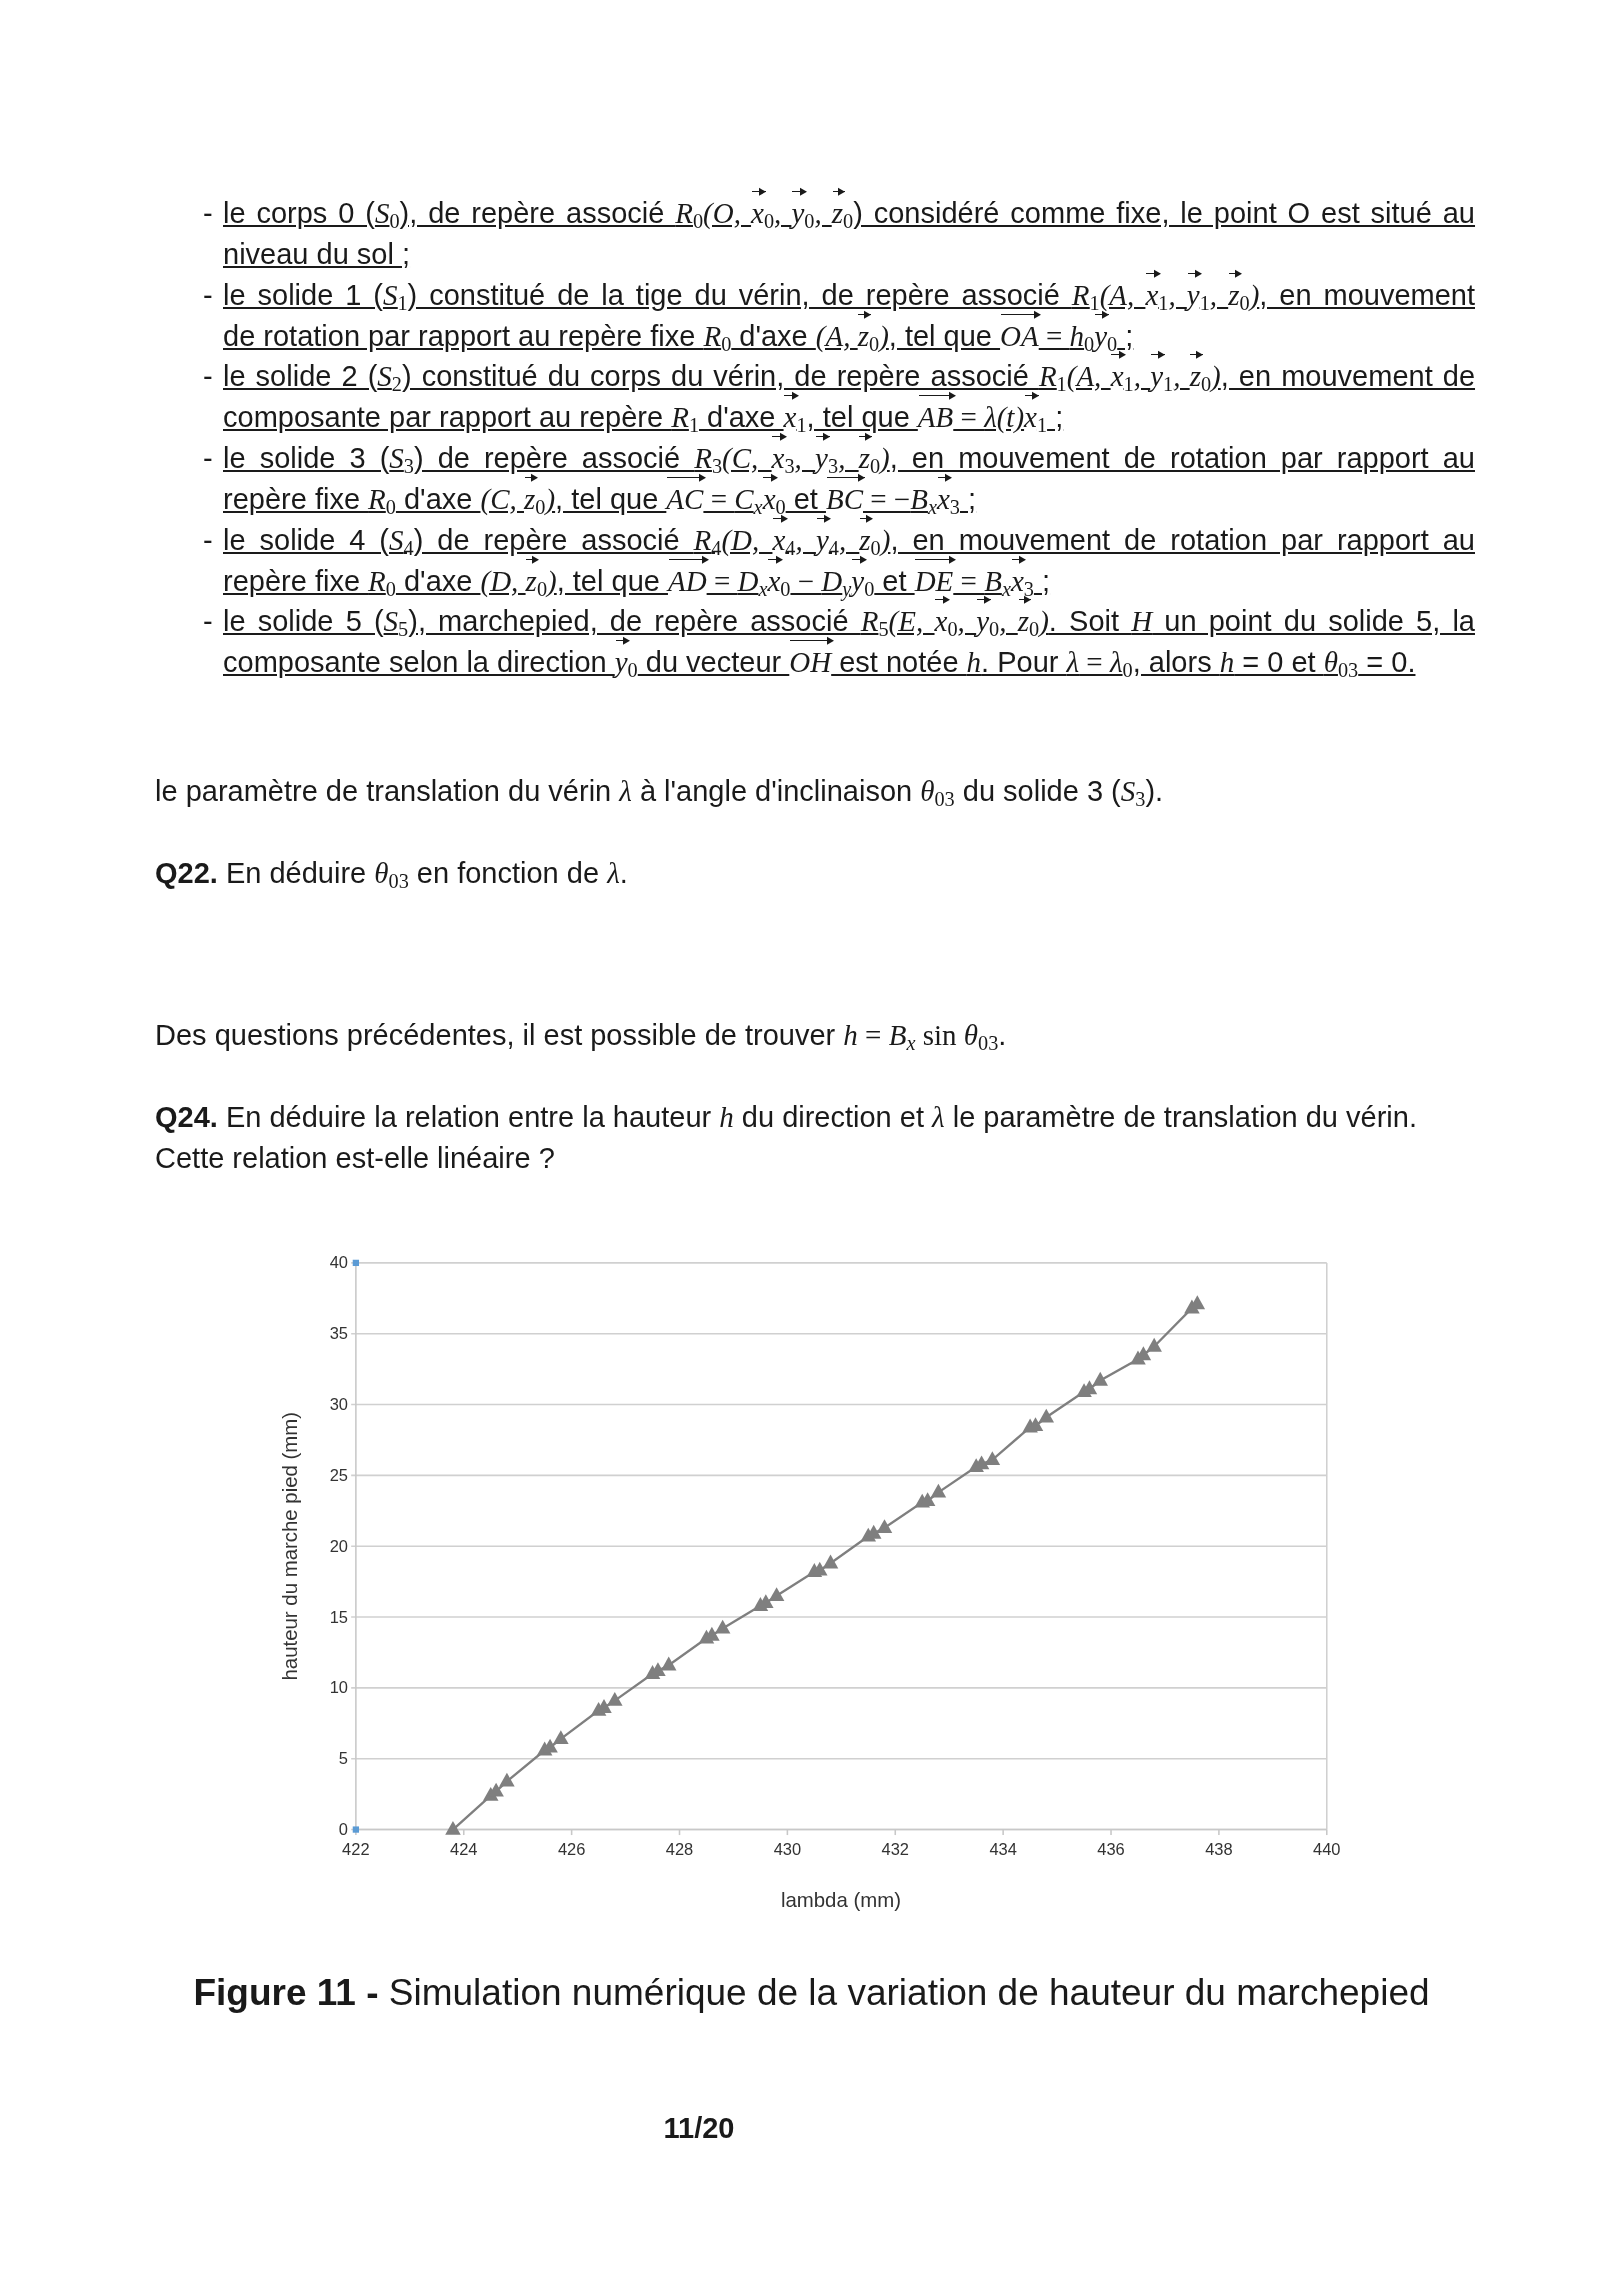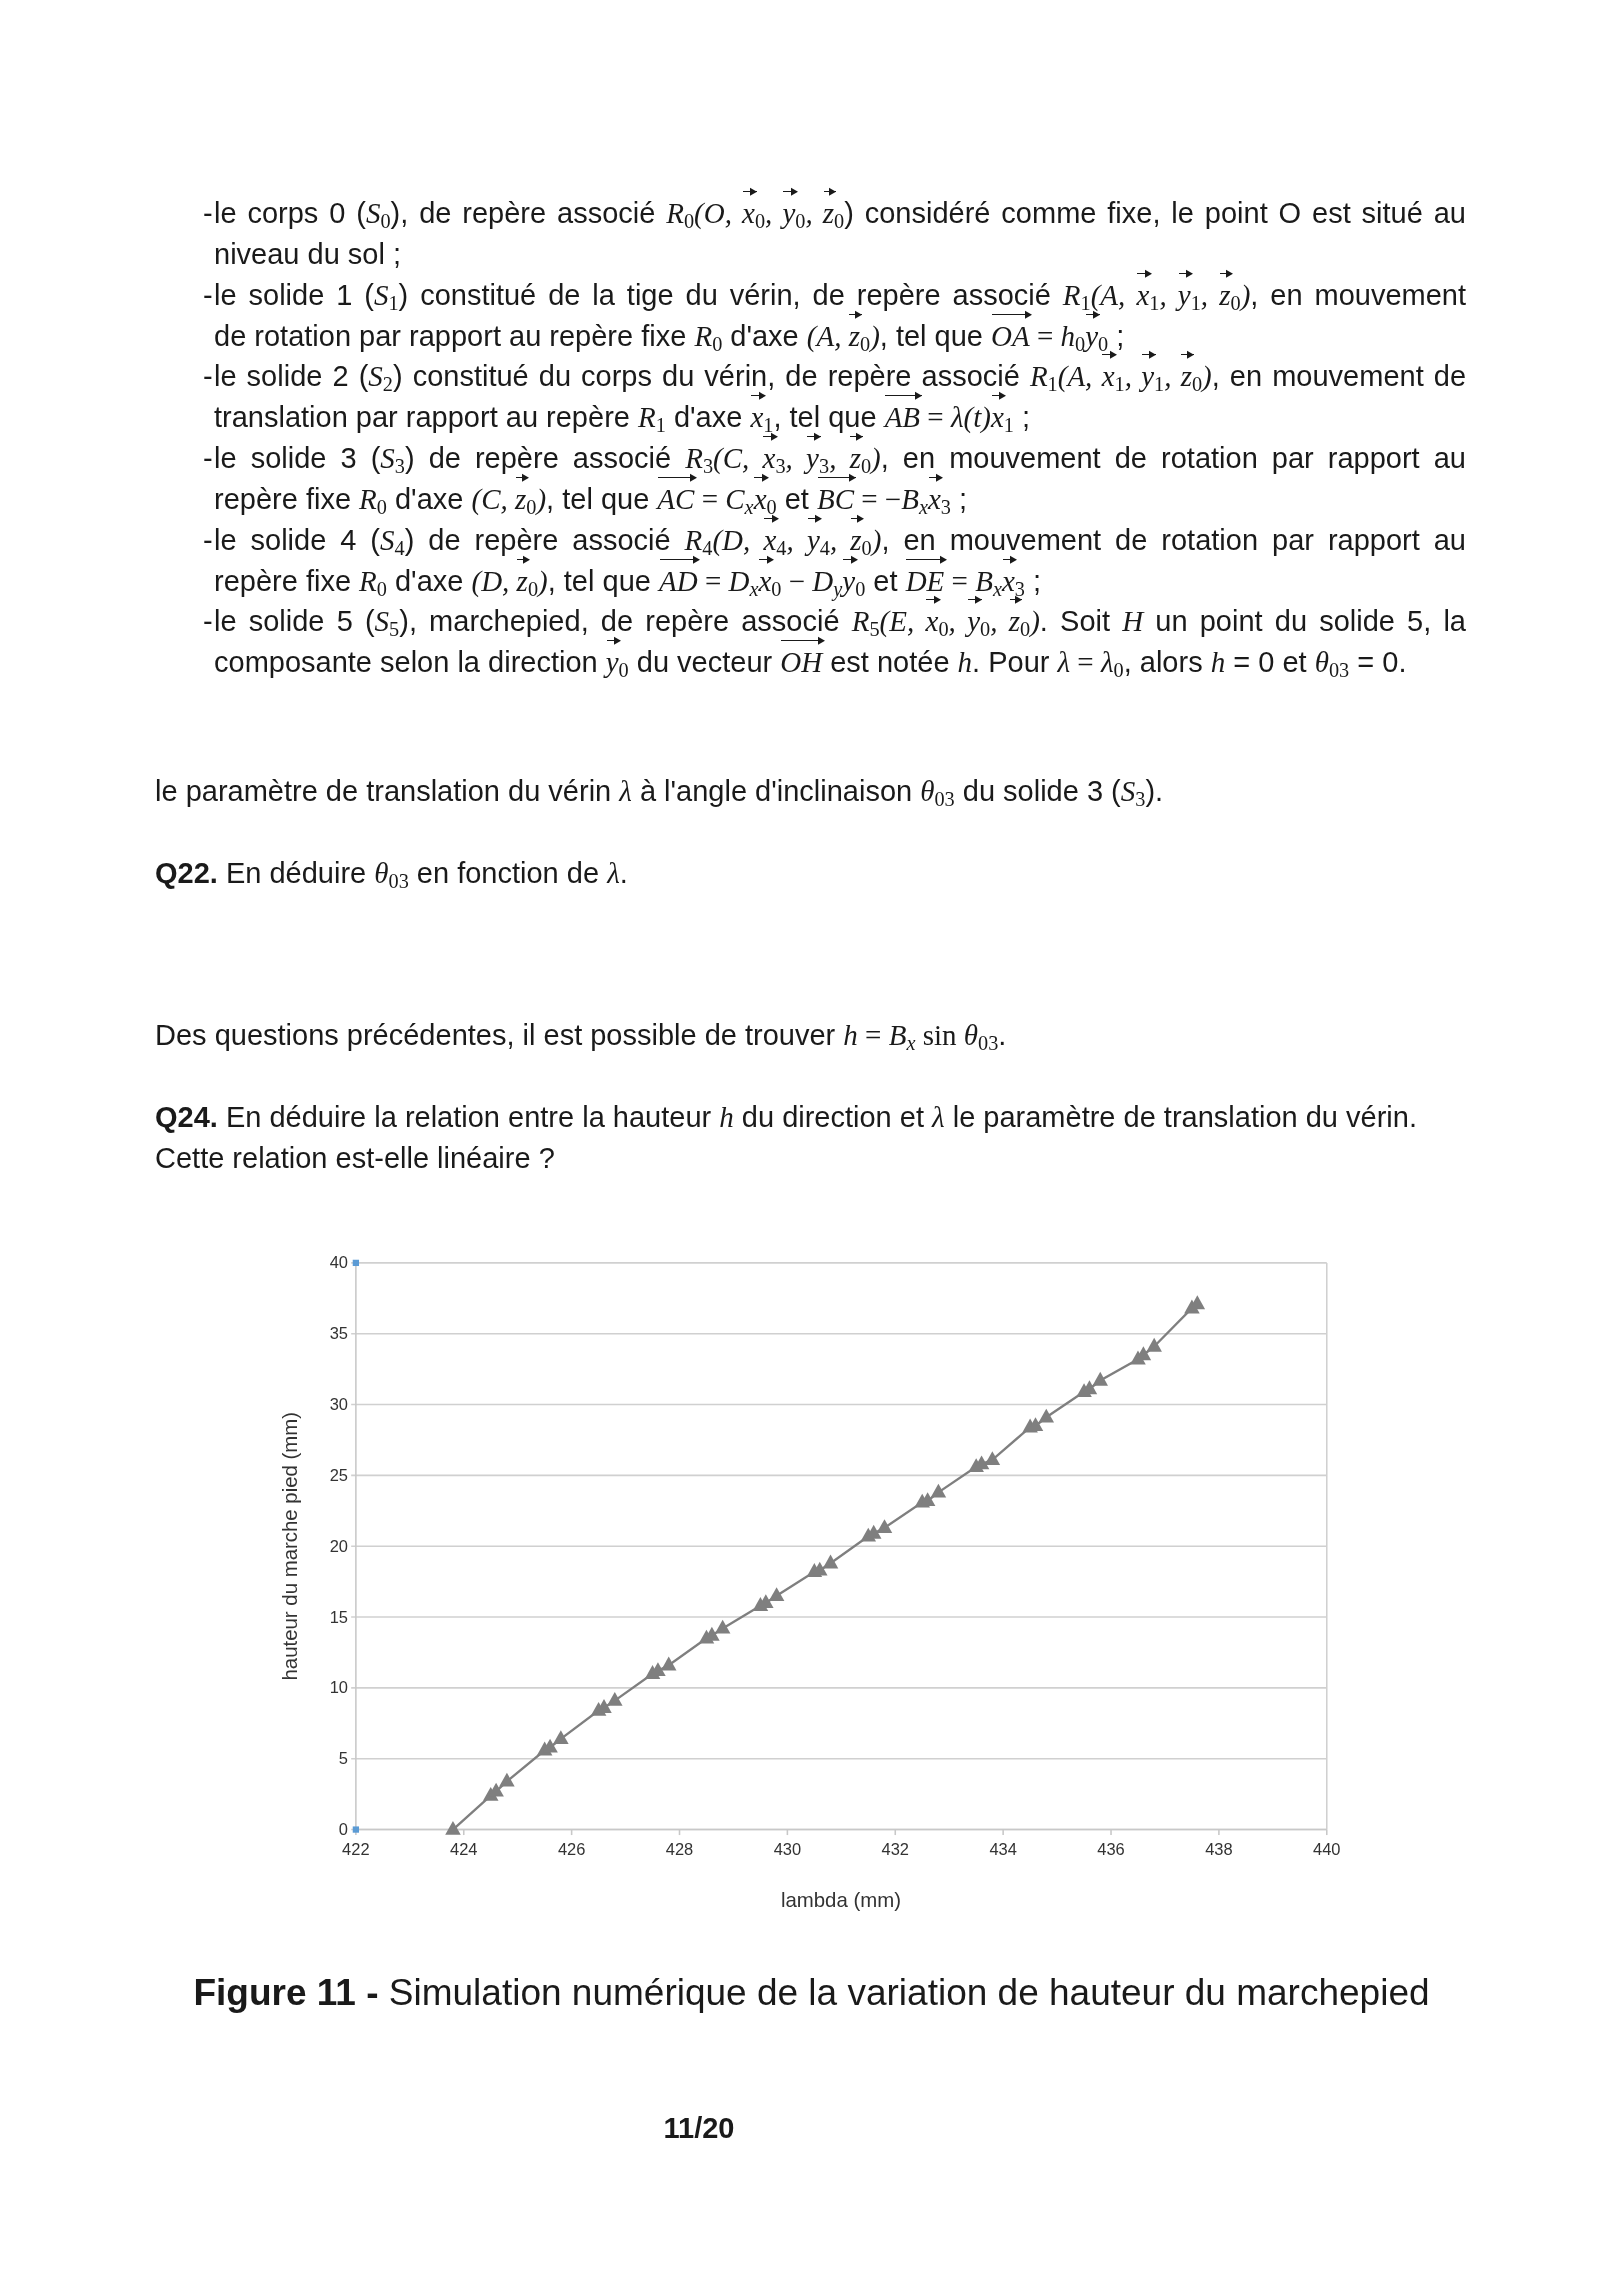"le corps 0 (S0), de" .indent { left: 214px -> 223px; text-decoration: none -> underline }
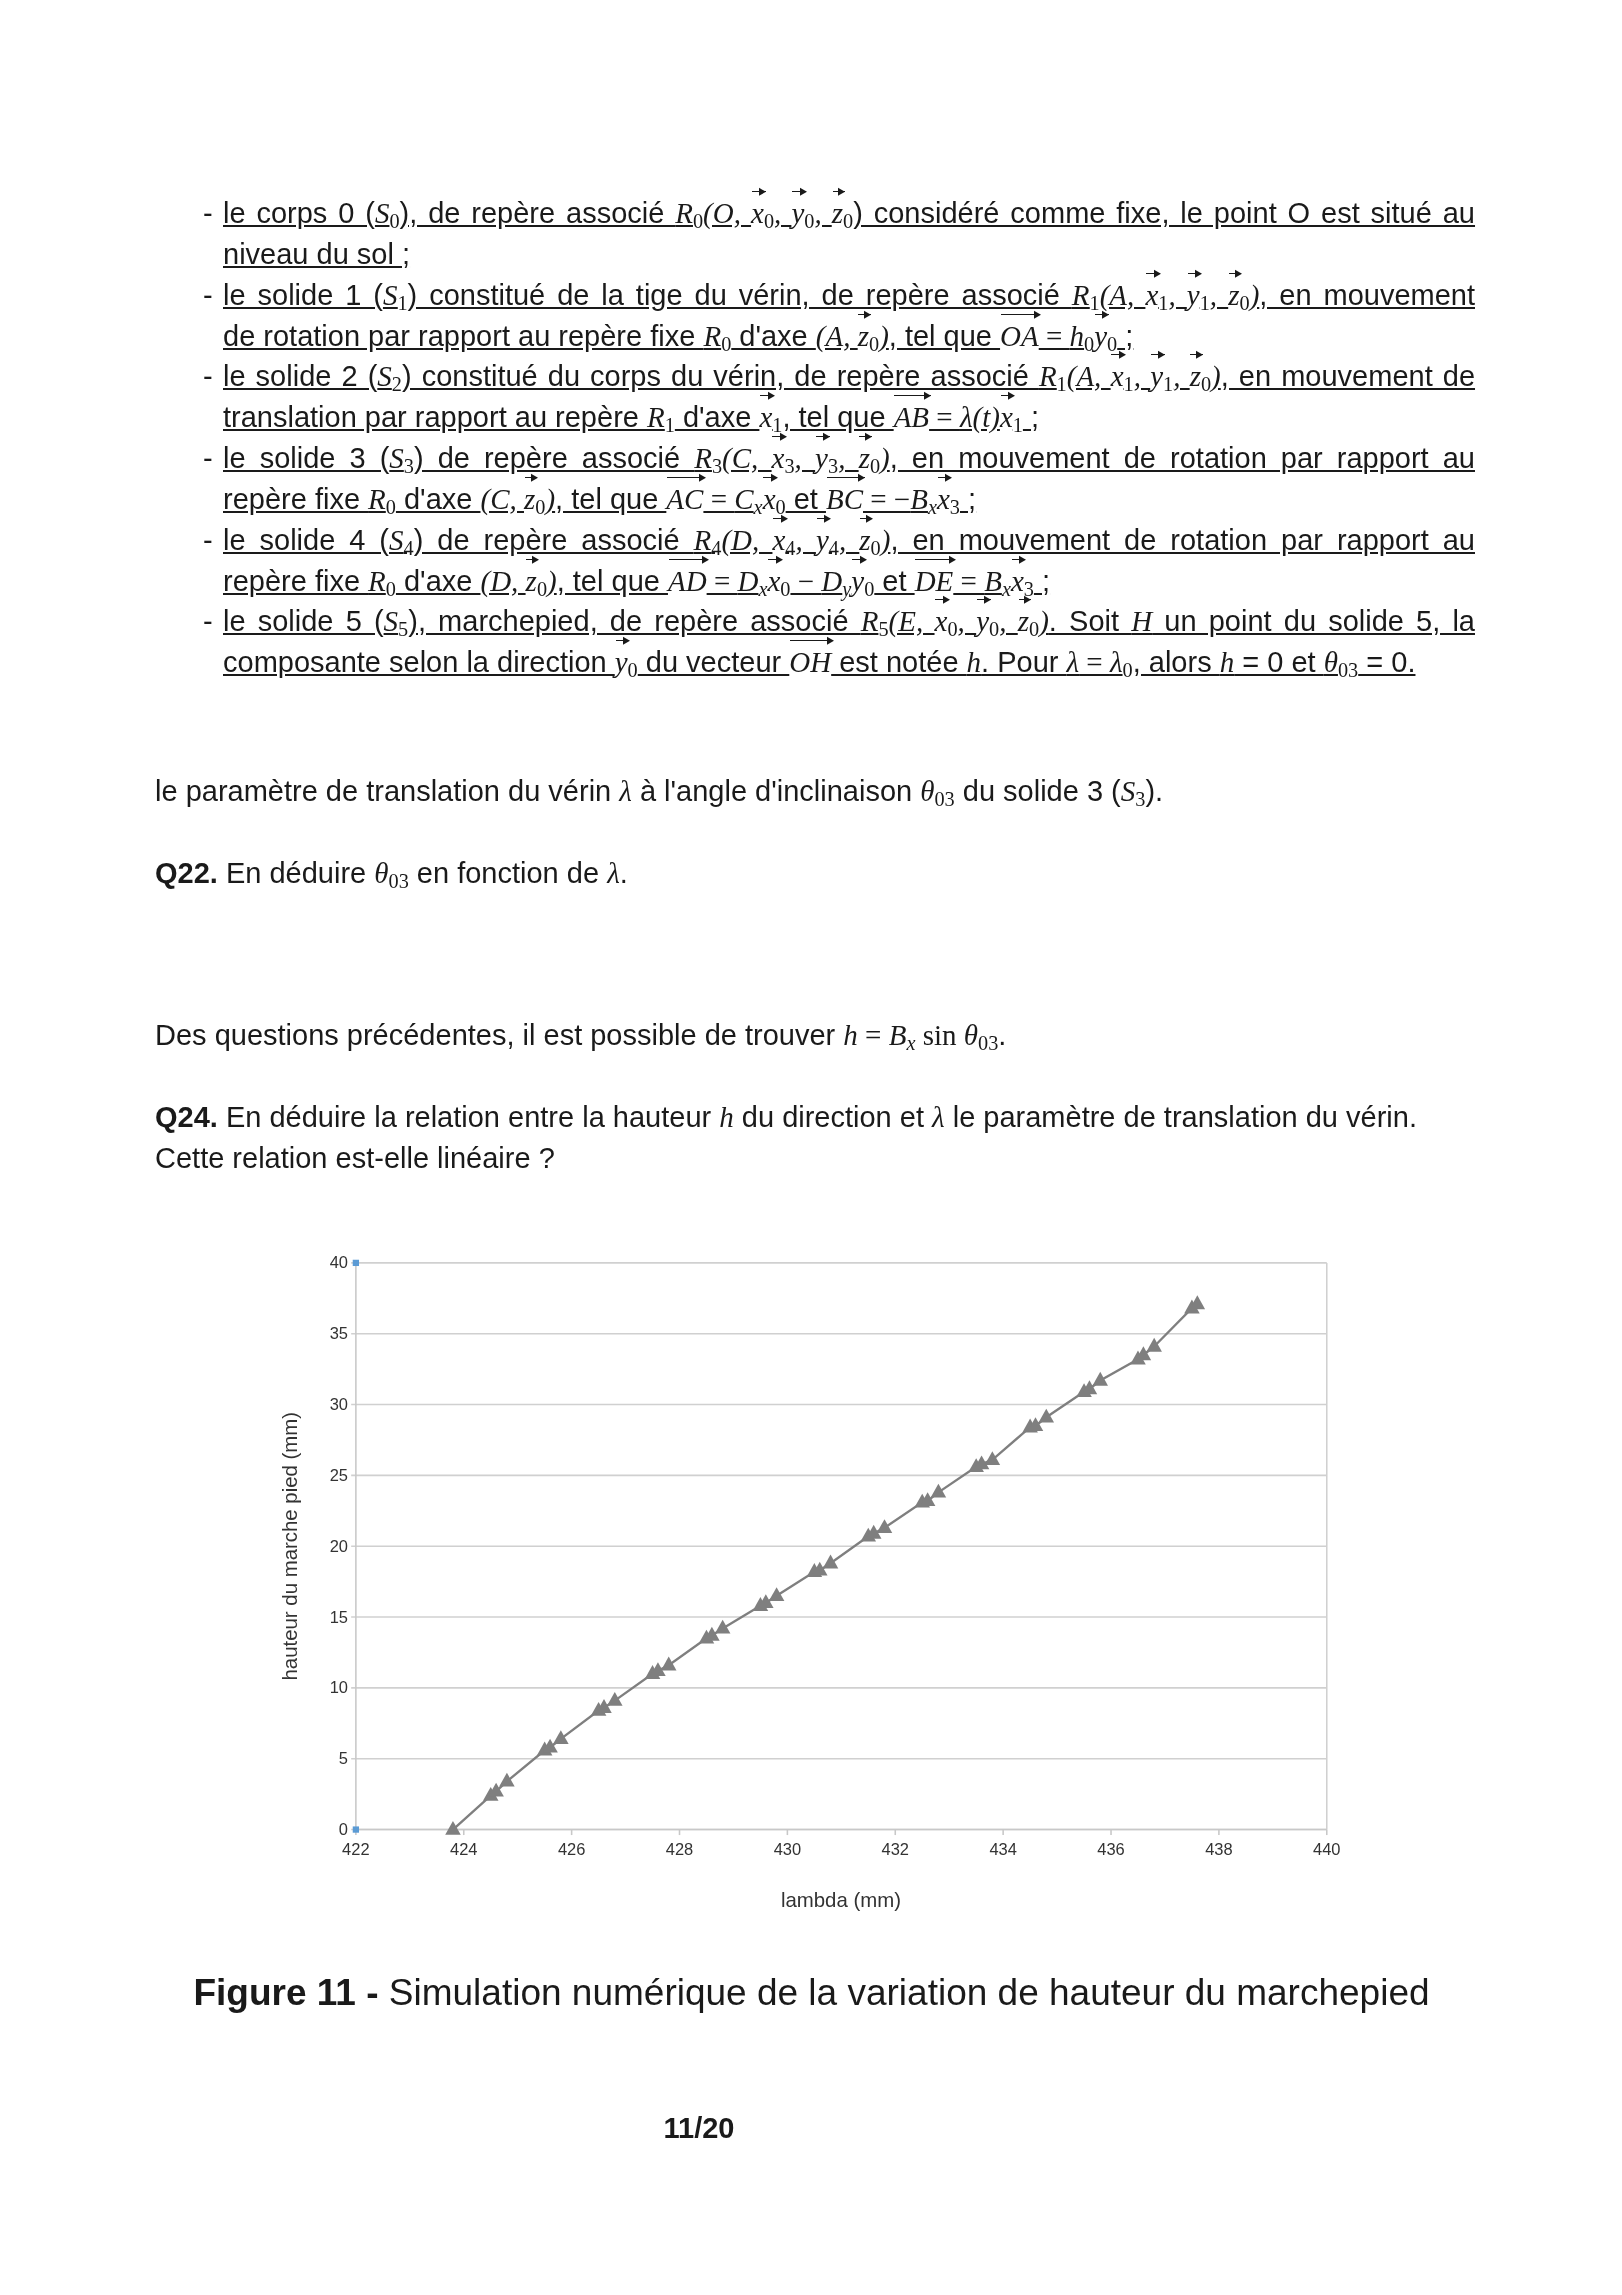"translation par rapport au repère" span { text: translation -> composante }
